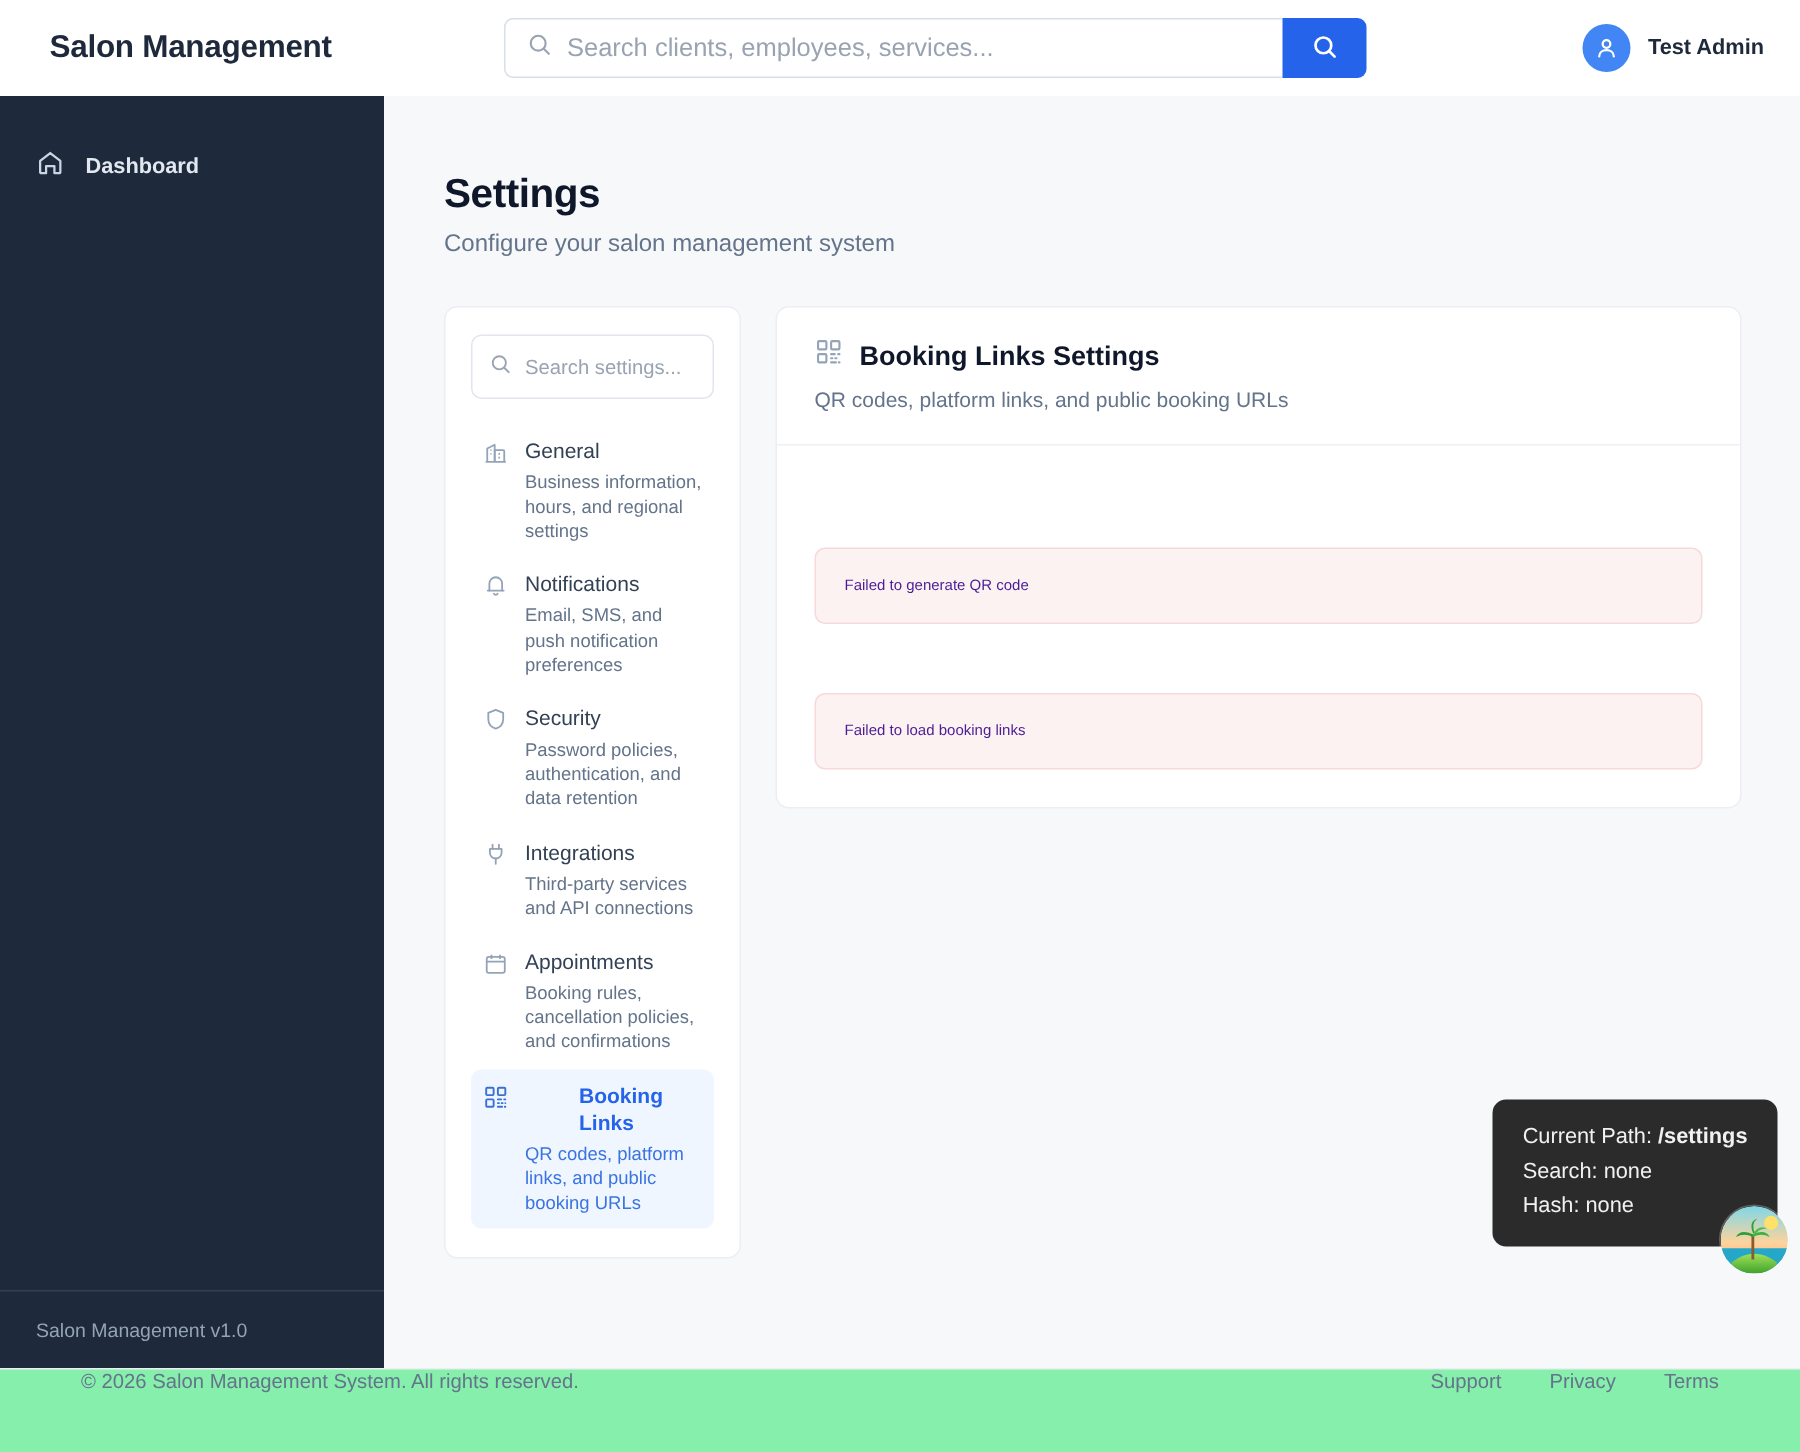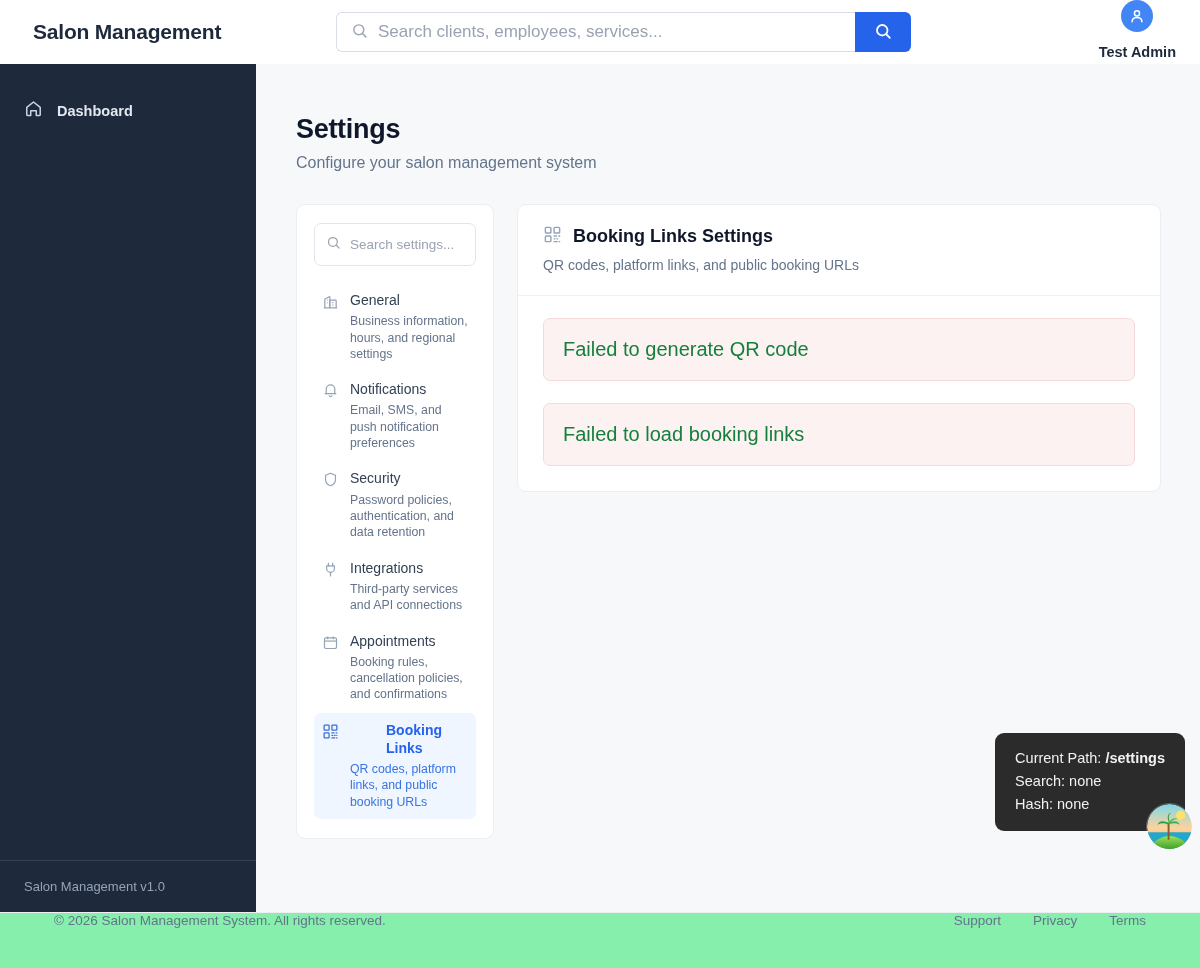"Test Admin" .user-area { flex-direction: column -> none }
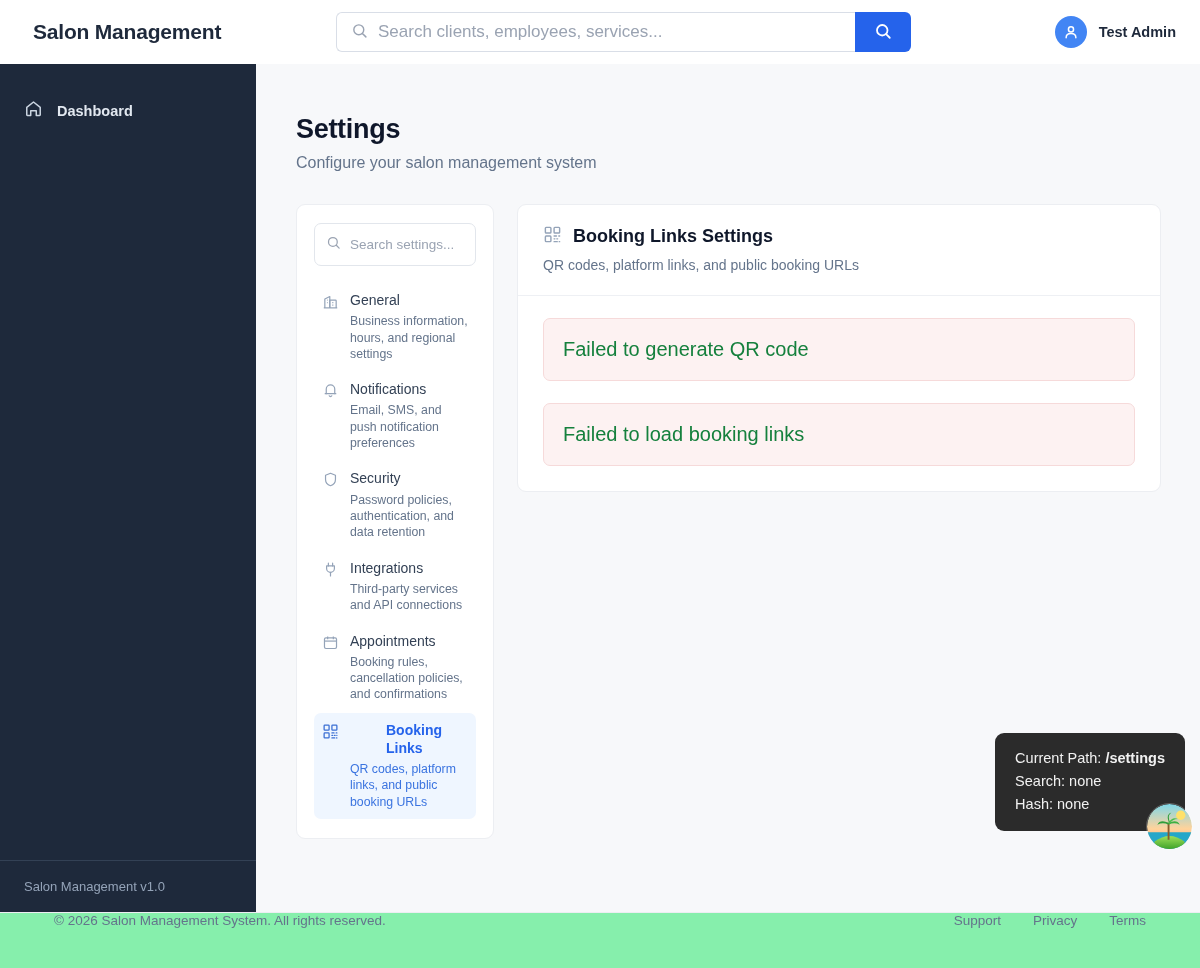"Failed to generate QR code" .alert { color: #15803d -> #4c1d95; font-size: 20px -> 10px; margin-top: none -> 46px }
